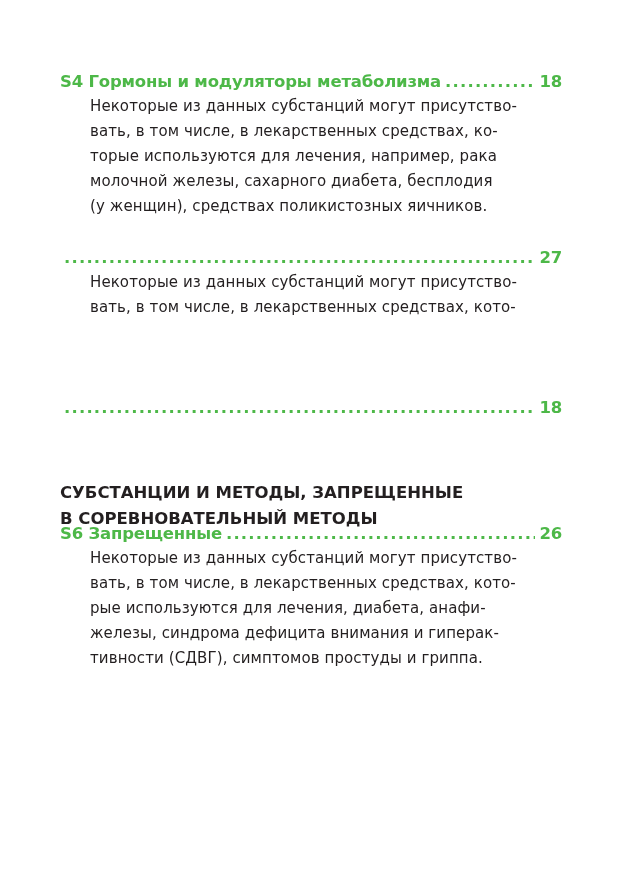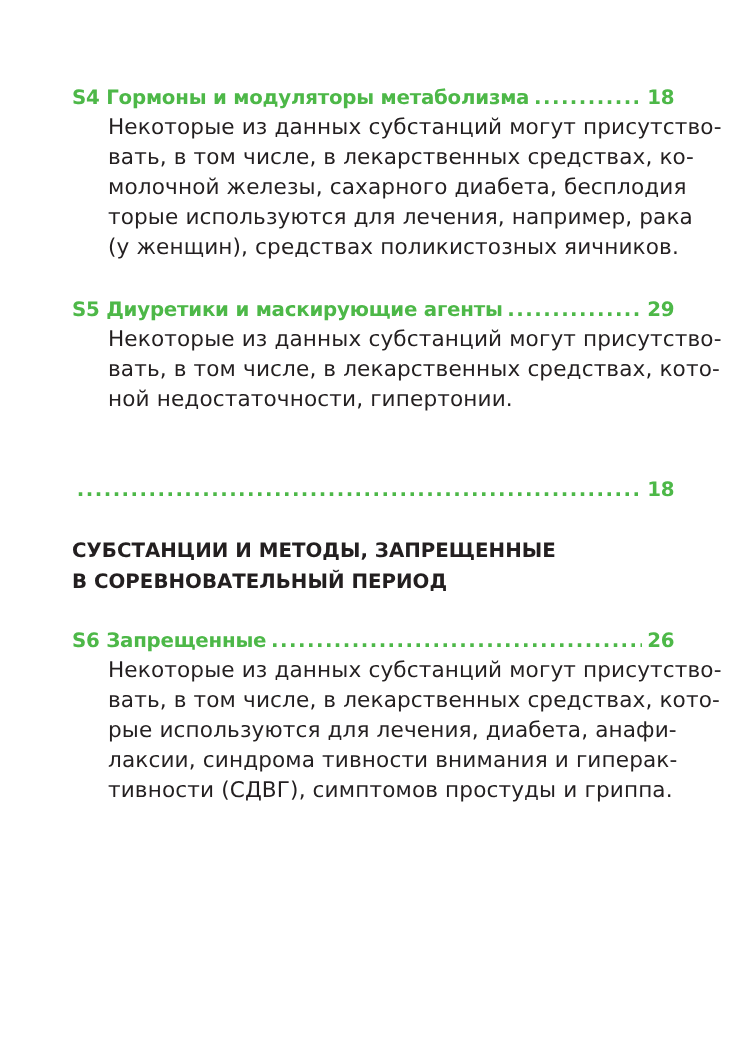"Некоторые из данных субстанций могут" .desc { font-size: 18px -> 15px }
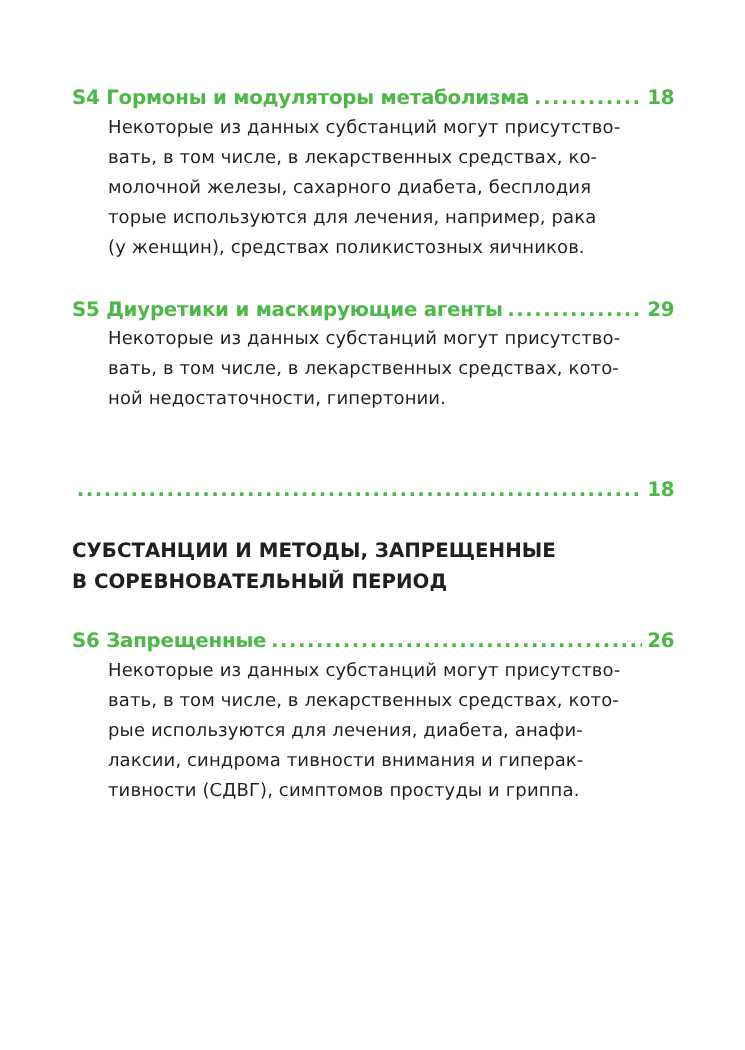"молочной железы, сахарного диабета," div { order: before "торые используются для лечения," -> after "торые используются для лечения," }
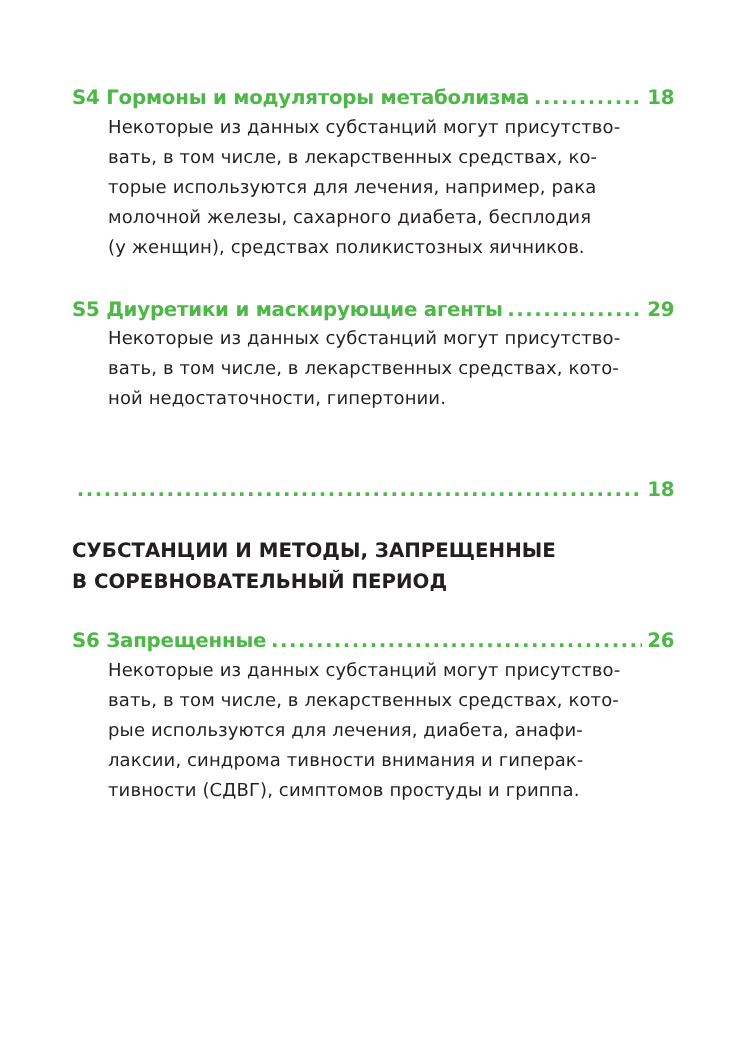"S5 Диуретики и маскирующие агенты" span.title { html: <span>S5 Диуретики и маскирующие агенты</span> -> none }
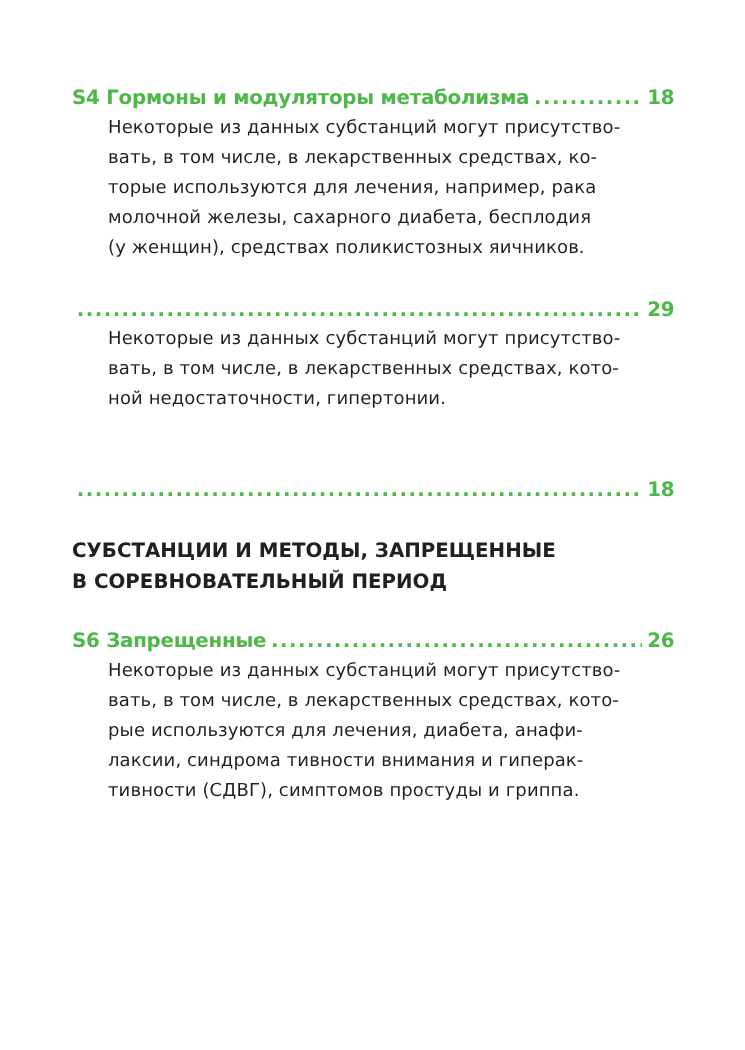"29" span.page-num { text: 29 -> 27 }
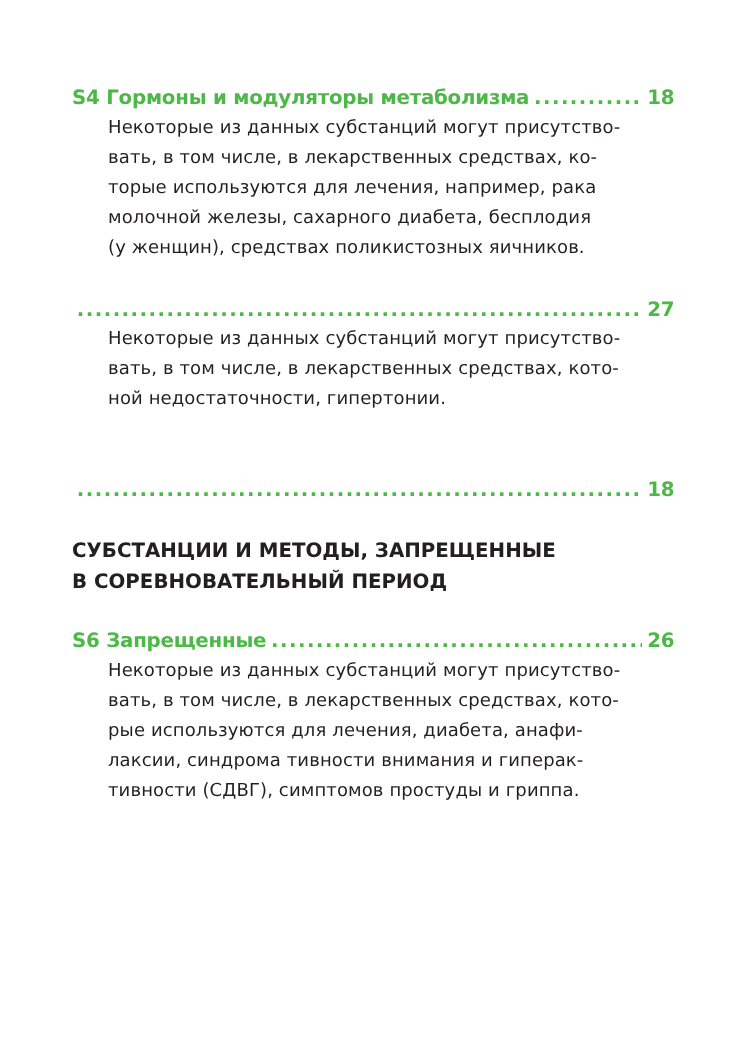"ной недостаточности, гипертонии." div { html: <div>ной недостаточности, гипертонии.</div> -> none }
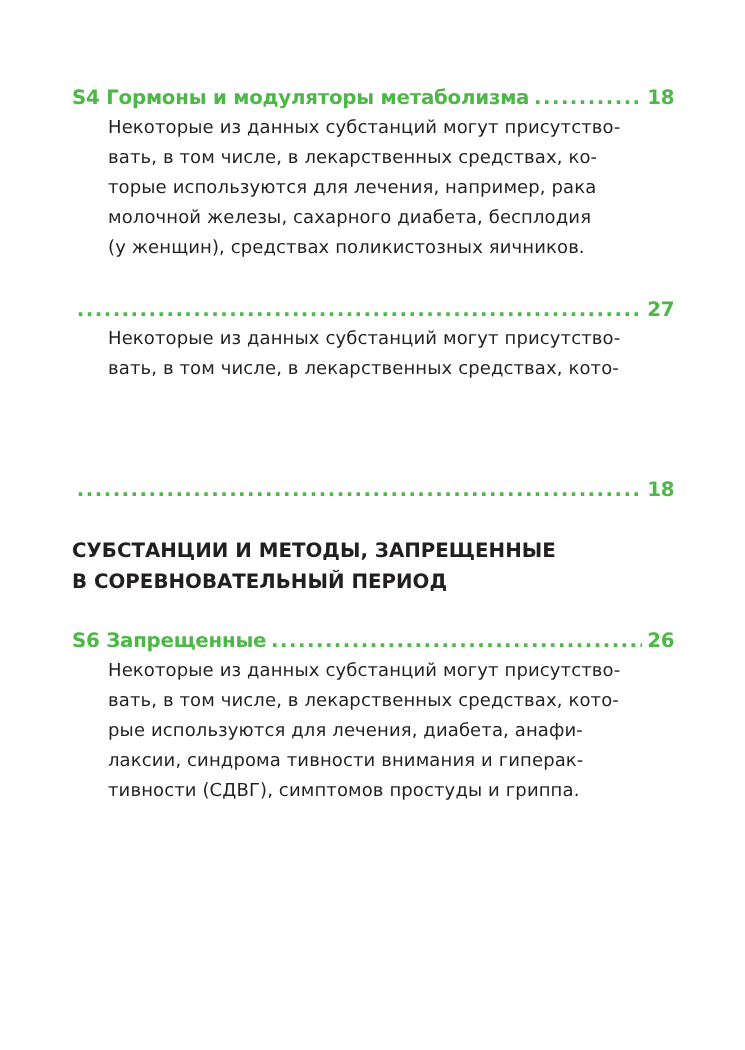"СУБСТАНЦИИ И МЕТОДЫ, ЗАПРЕЩЕННЫЕ" .section-heading { margin-top: none -> 34px }
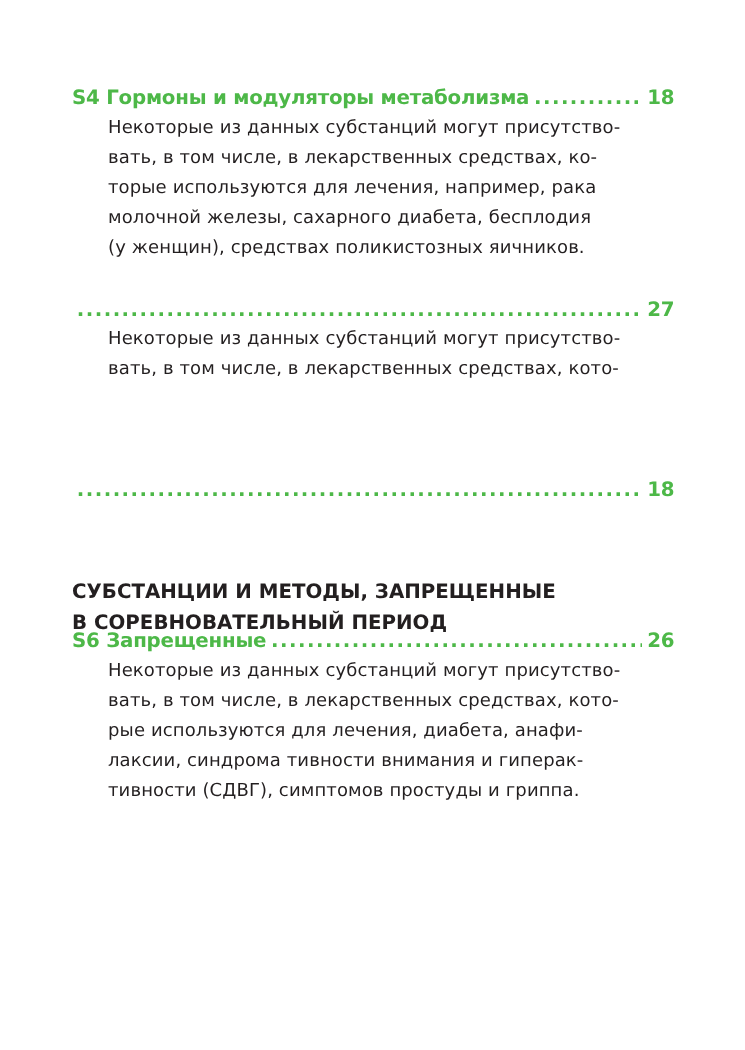"В СОРЕВНОВАТЕЛЬНЫЙ ПЕРИОД" div { text: ПЕРИОД -> МЕТОДЫ }
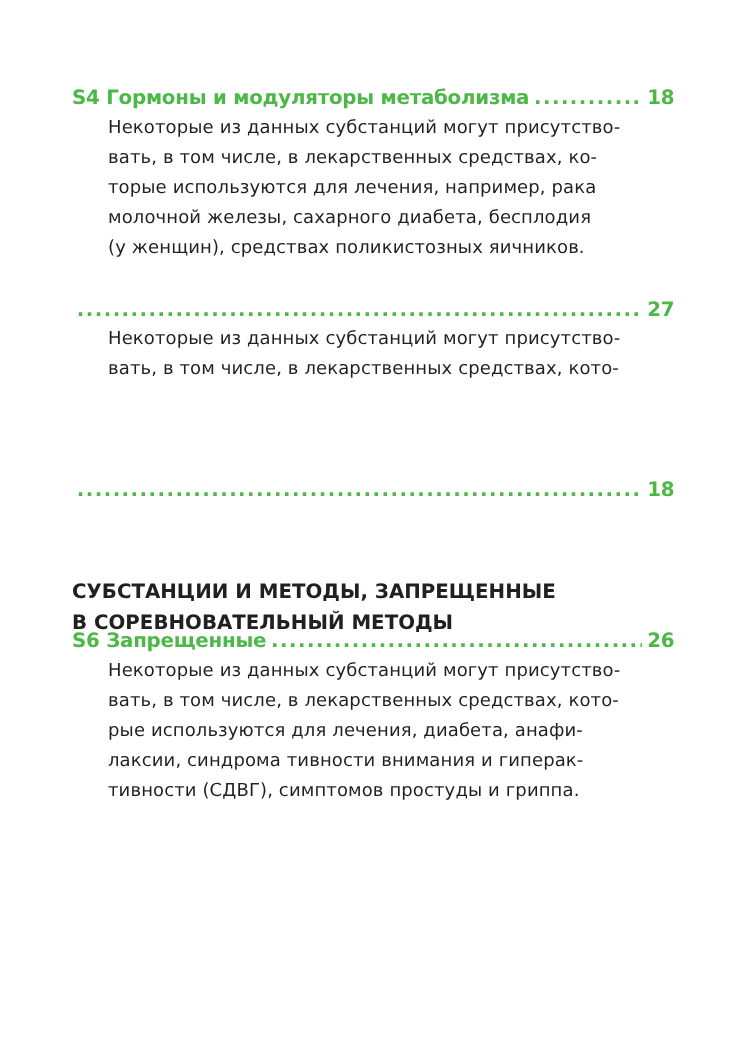"лаксии, синдрома тивности внимания и" div { text: лаксии, синдрома тивности -> железы, синдрома дефицита }
